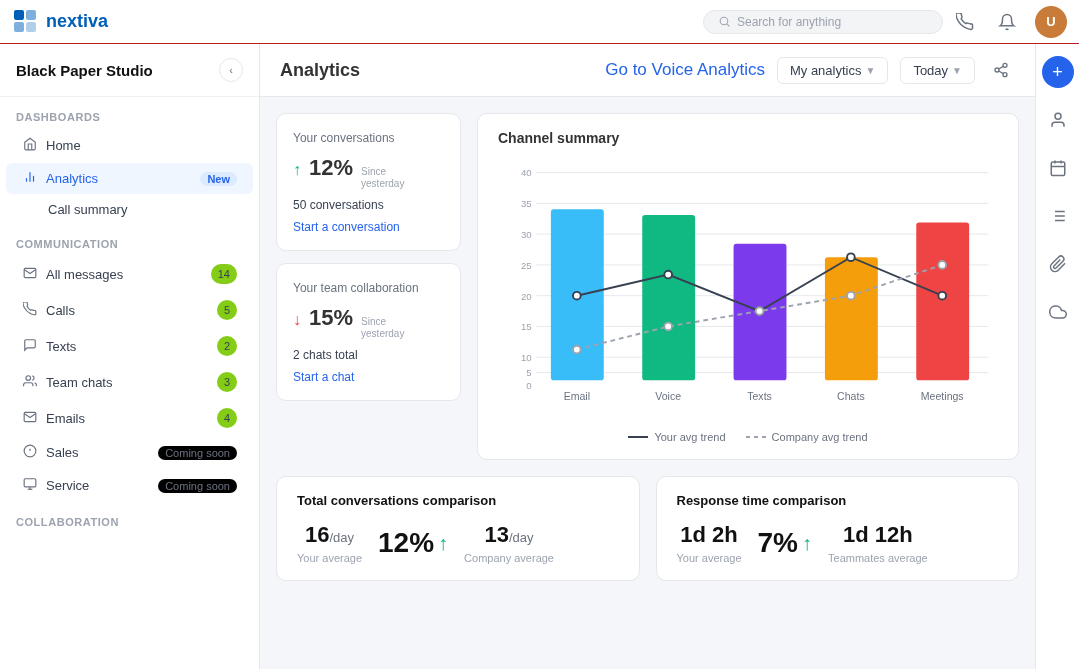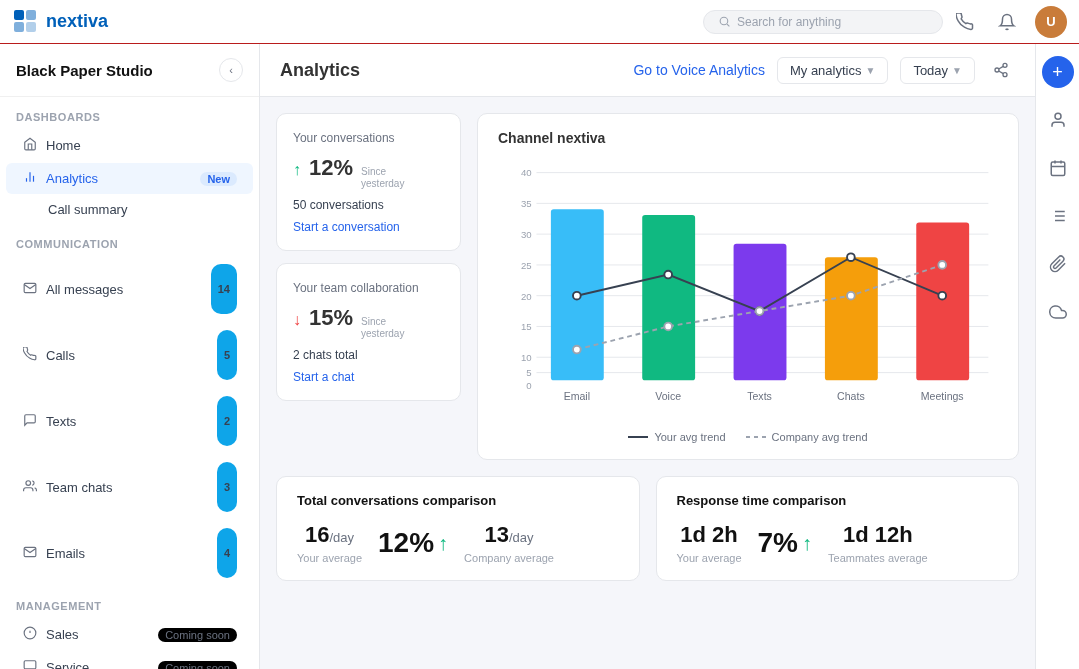"Go to Voice Analytics" .header-link { font-size: 14px -> 17px }
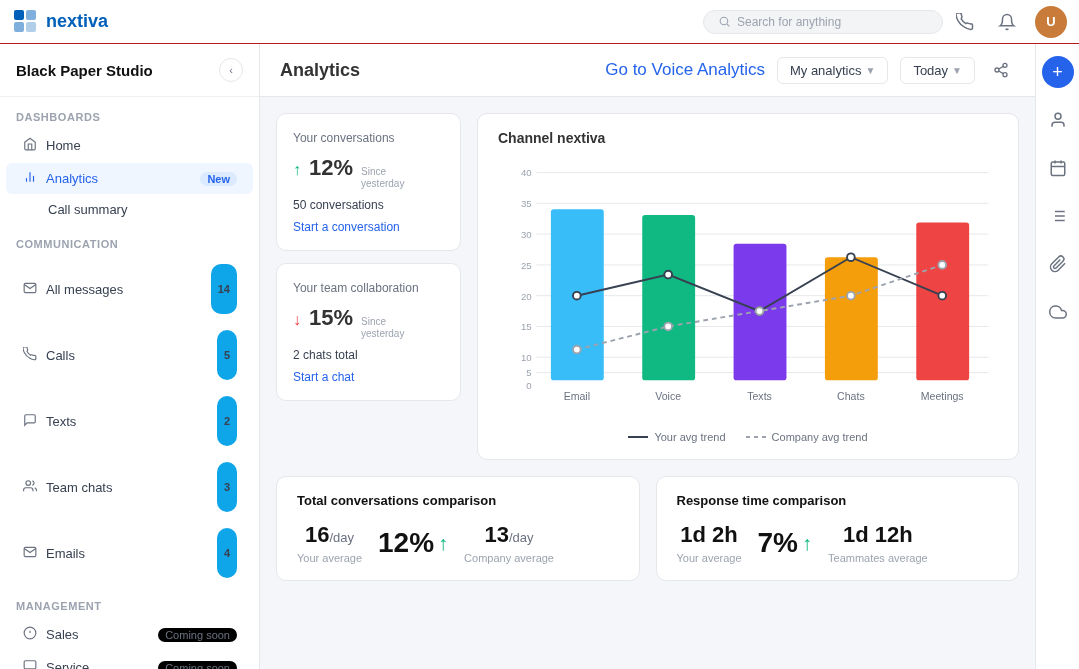"Channel nextiva" div.chart-title { text: nextiva -> summary }
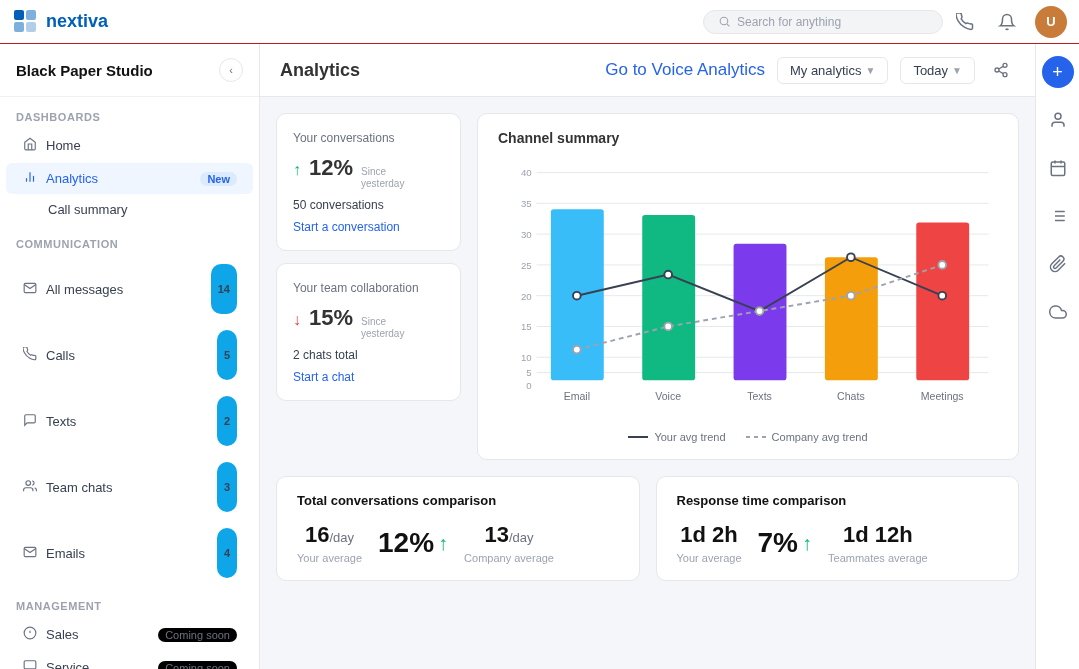"14" .badge { background: #0ea5e9 -> #84cc16; font-weight: 700 -> 400; padding: 19px 7px -> 4px 7px }
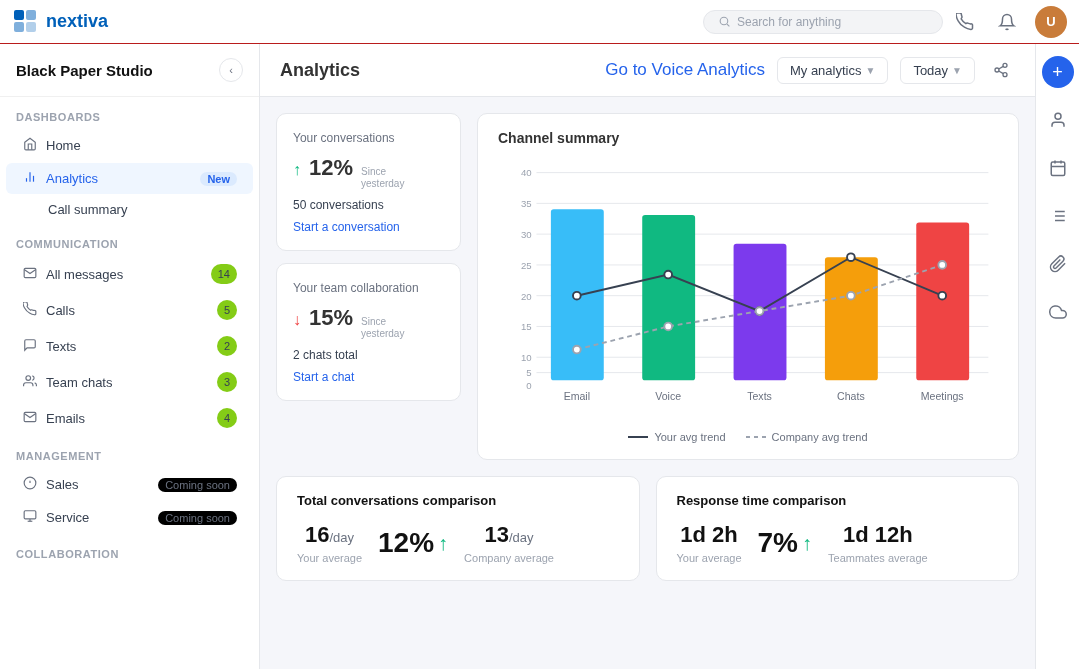"MANAGEMENT" div.sidebar-section-label { html: <div>Management</div> -> none }
